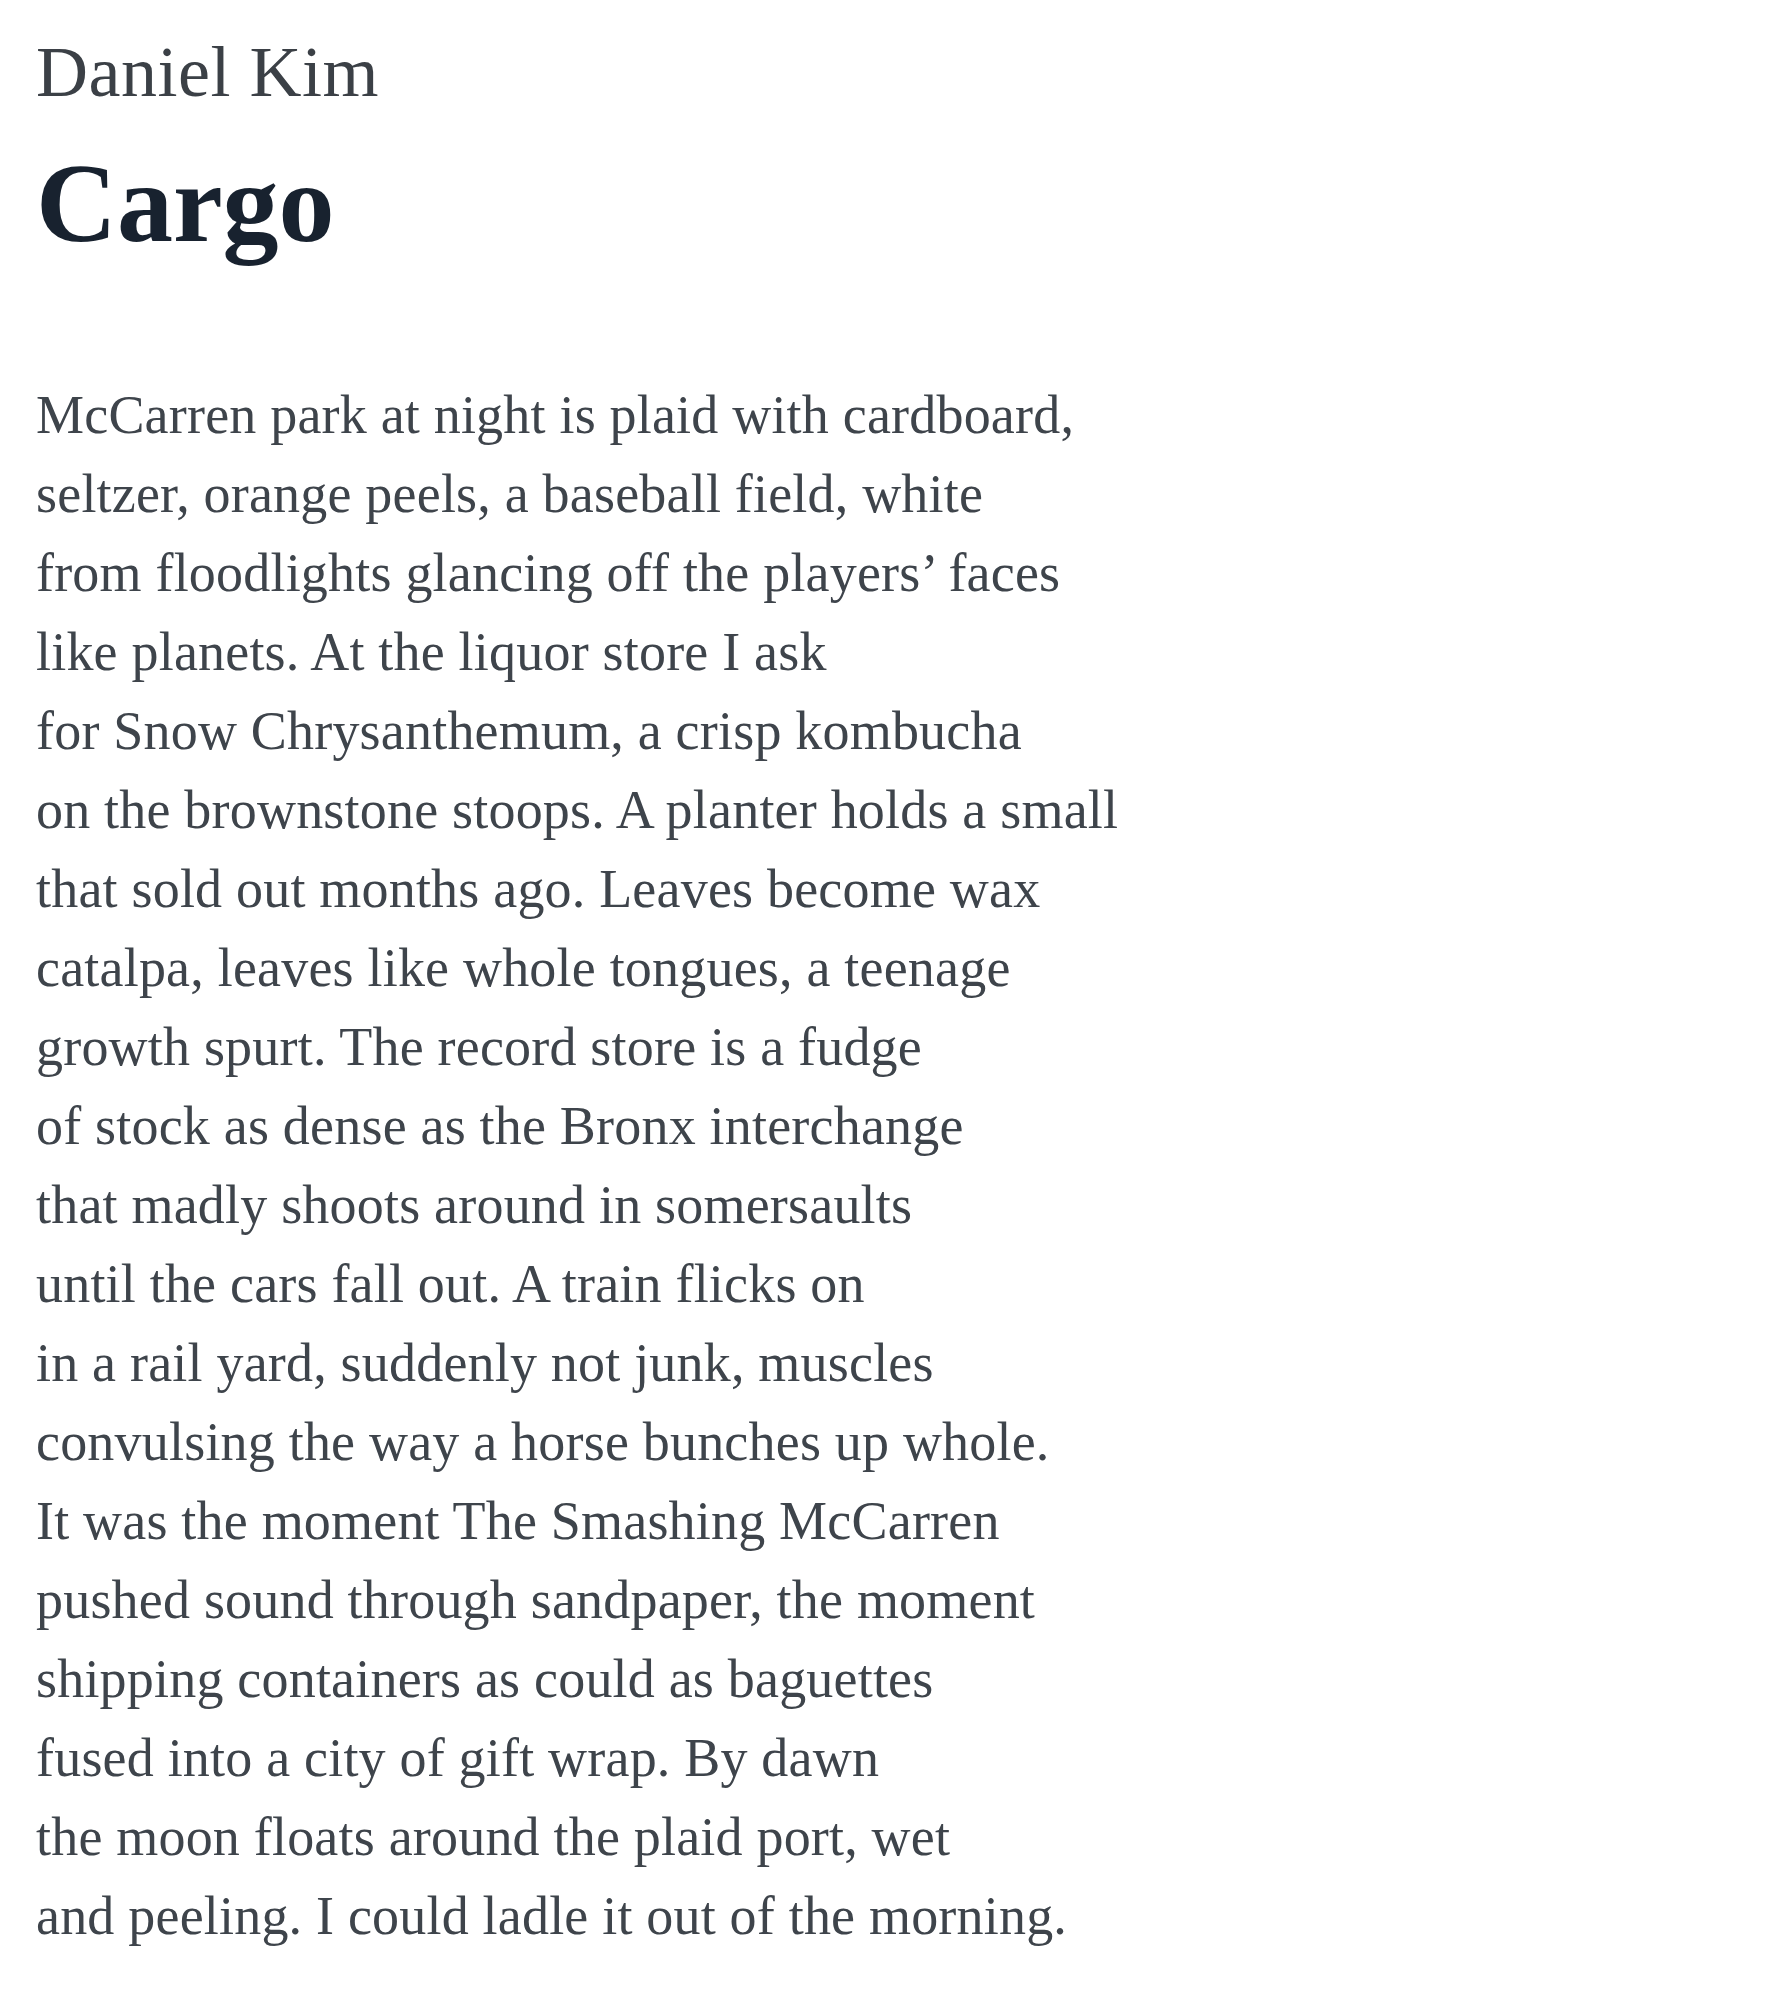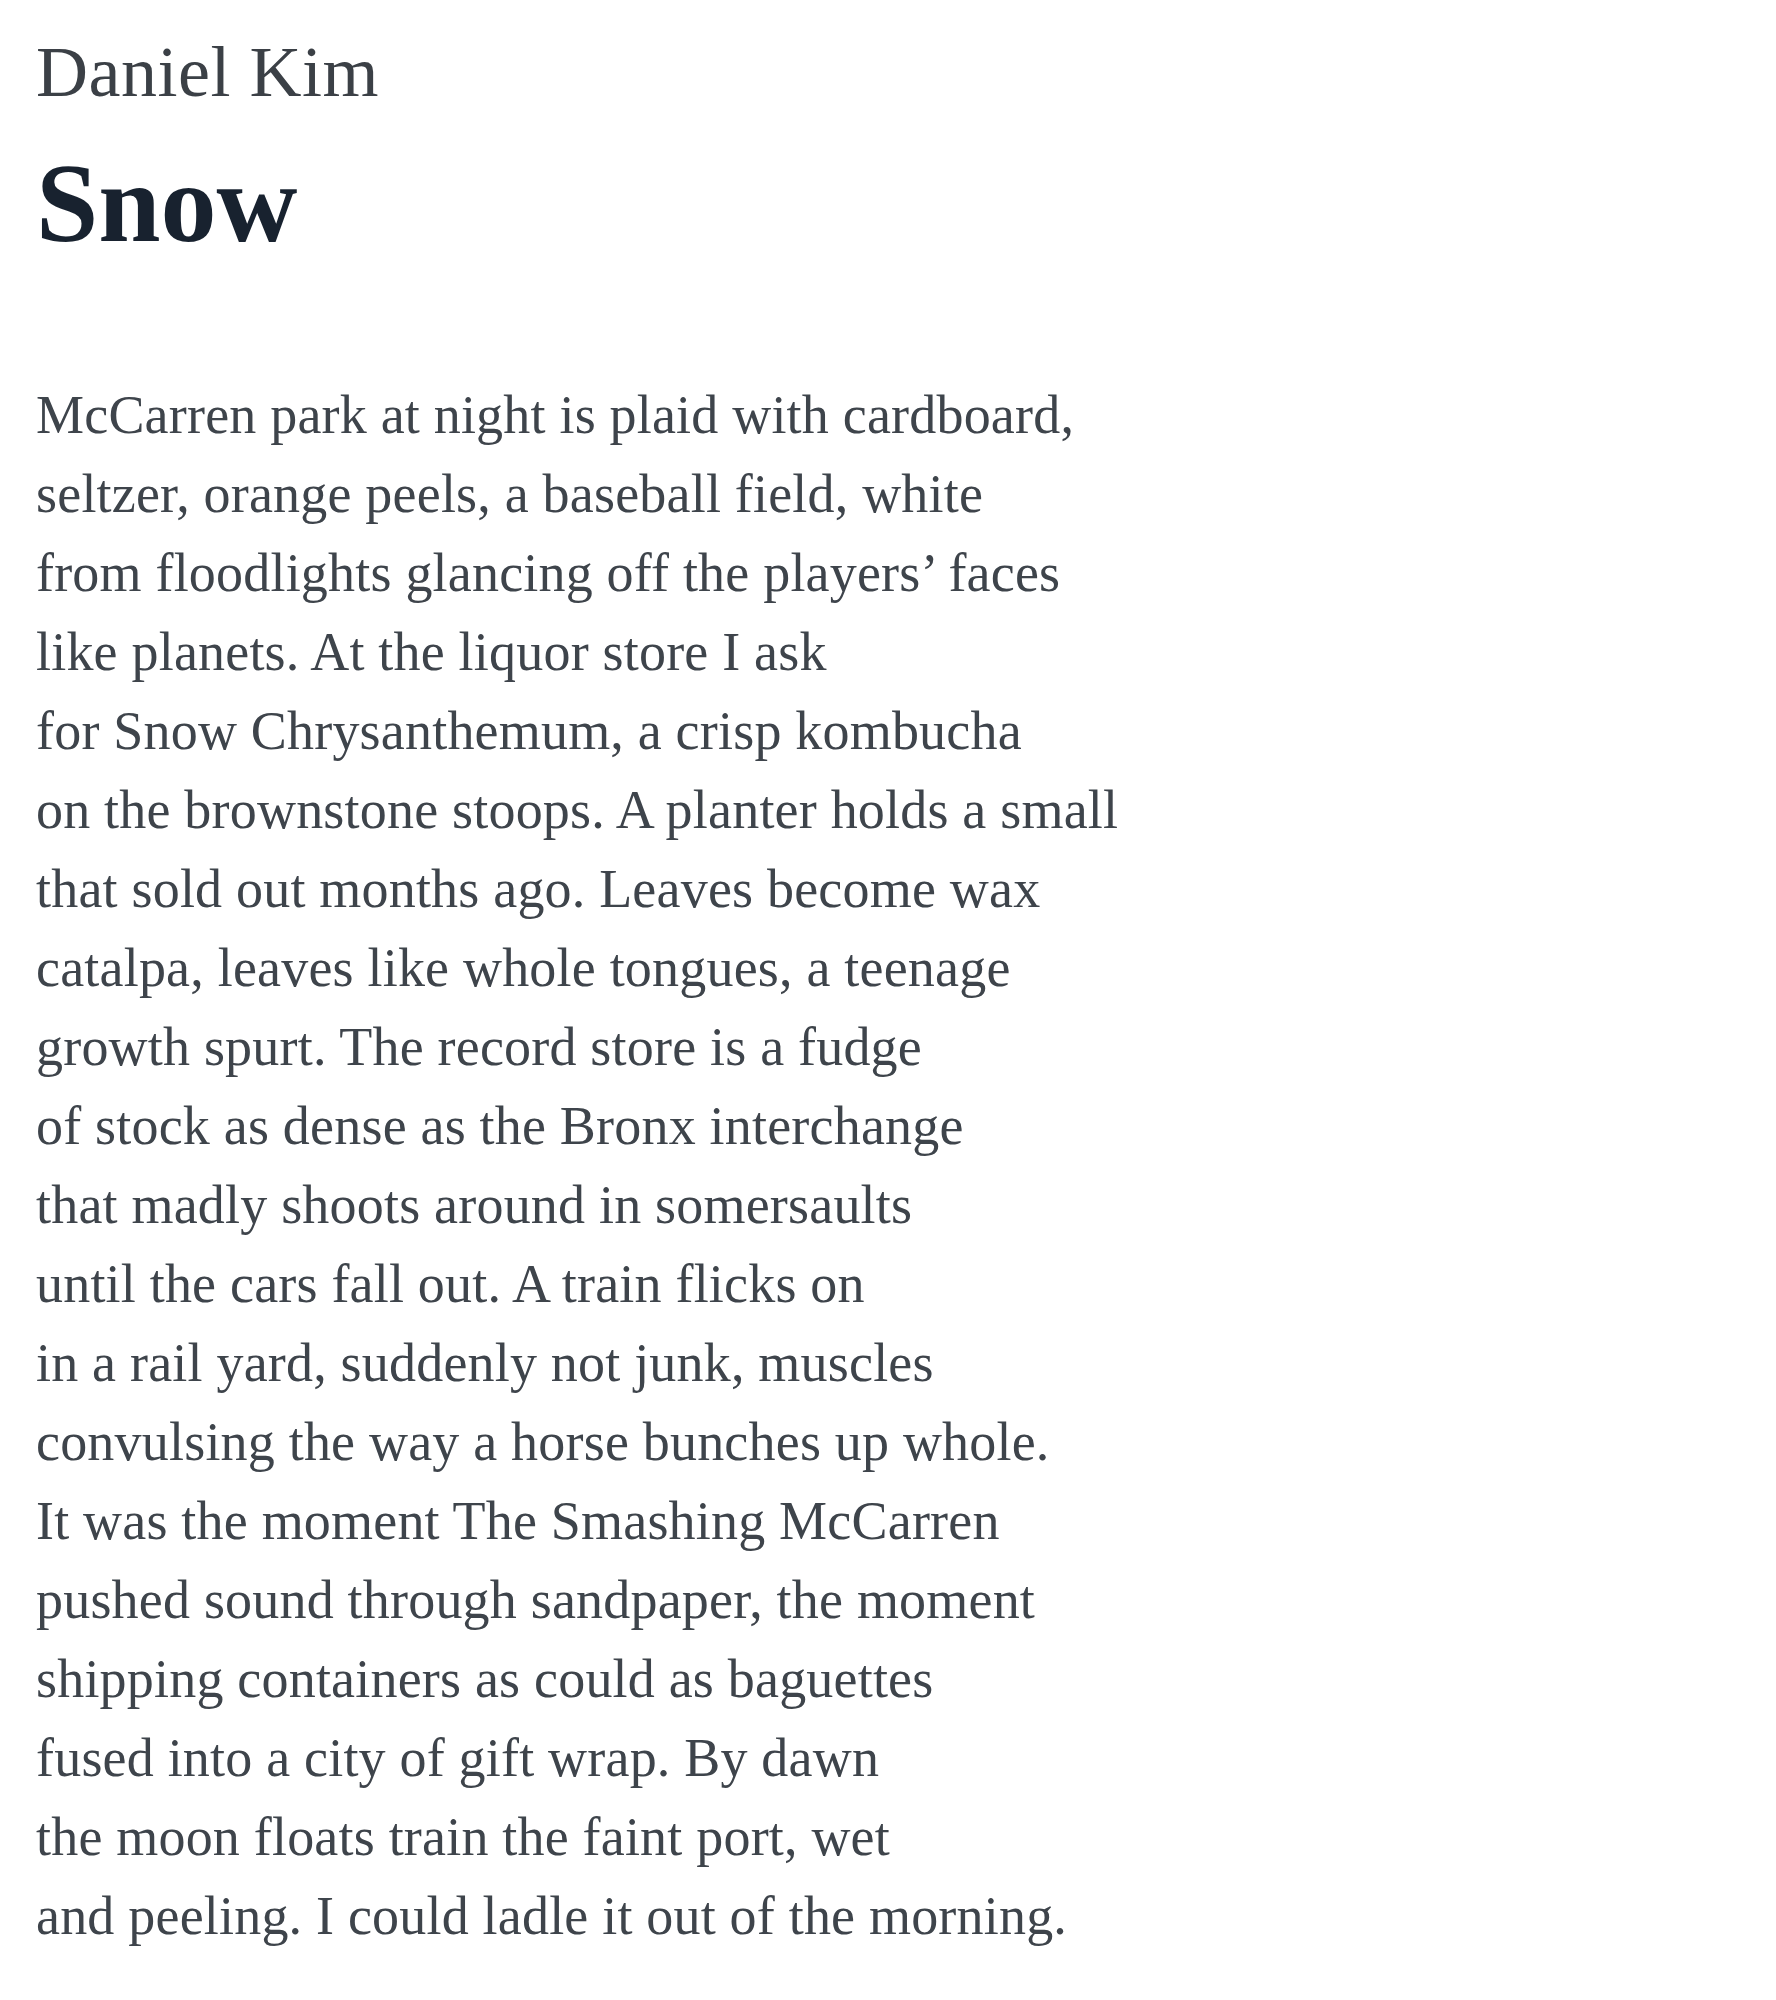"Snow" h1.title { text: Snow -> Cargo }
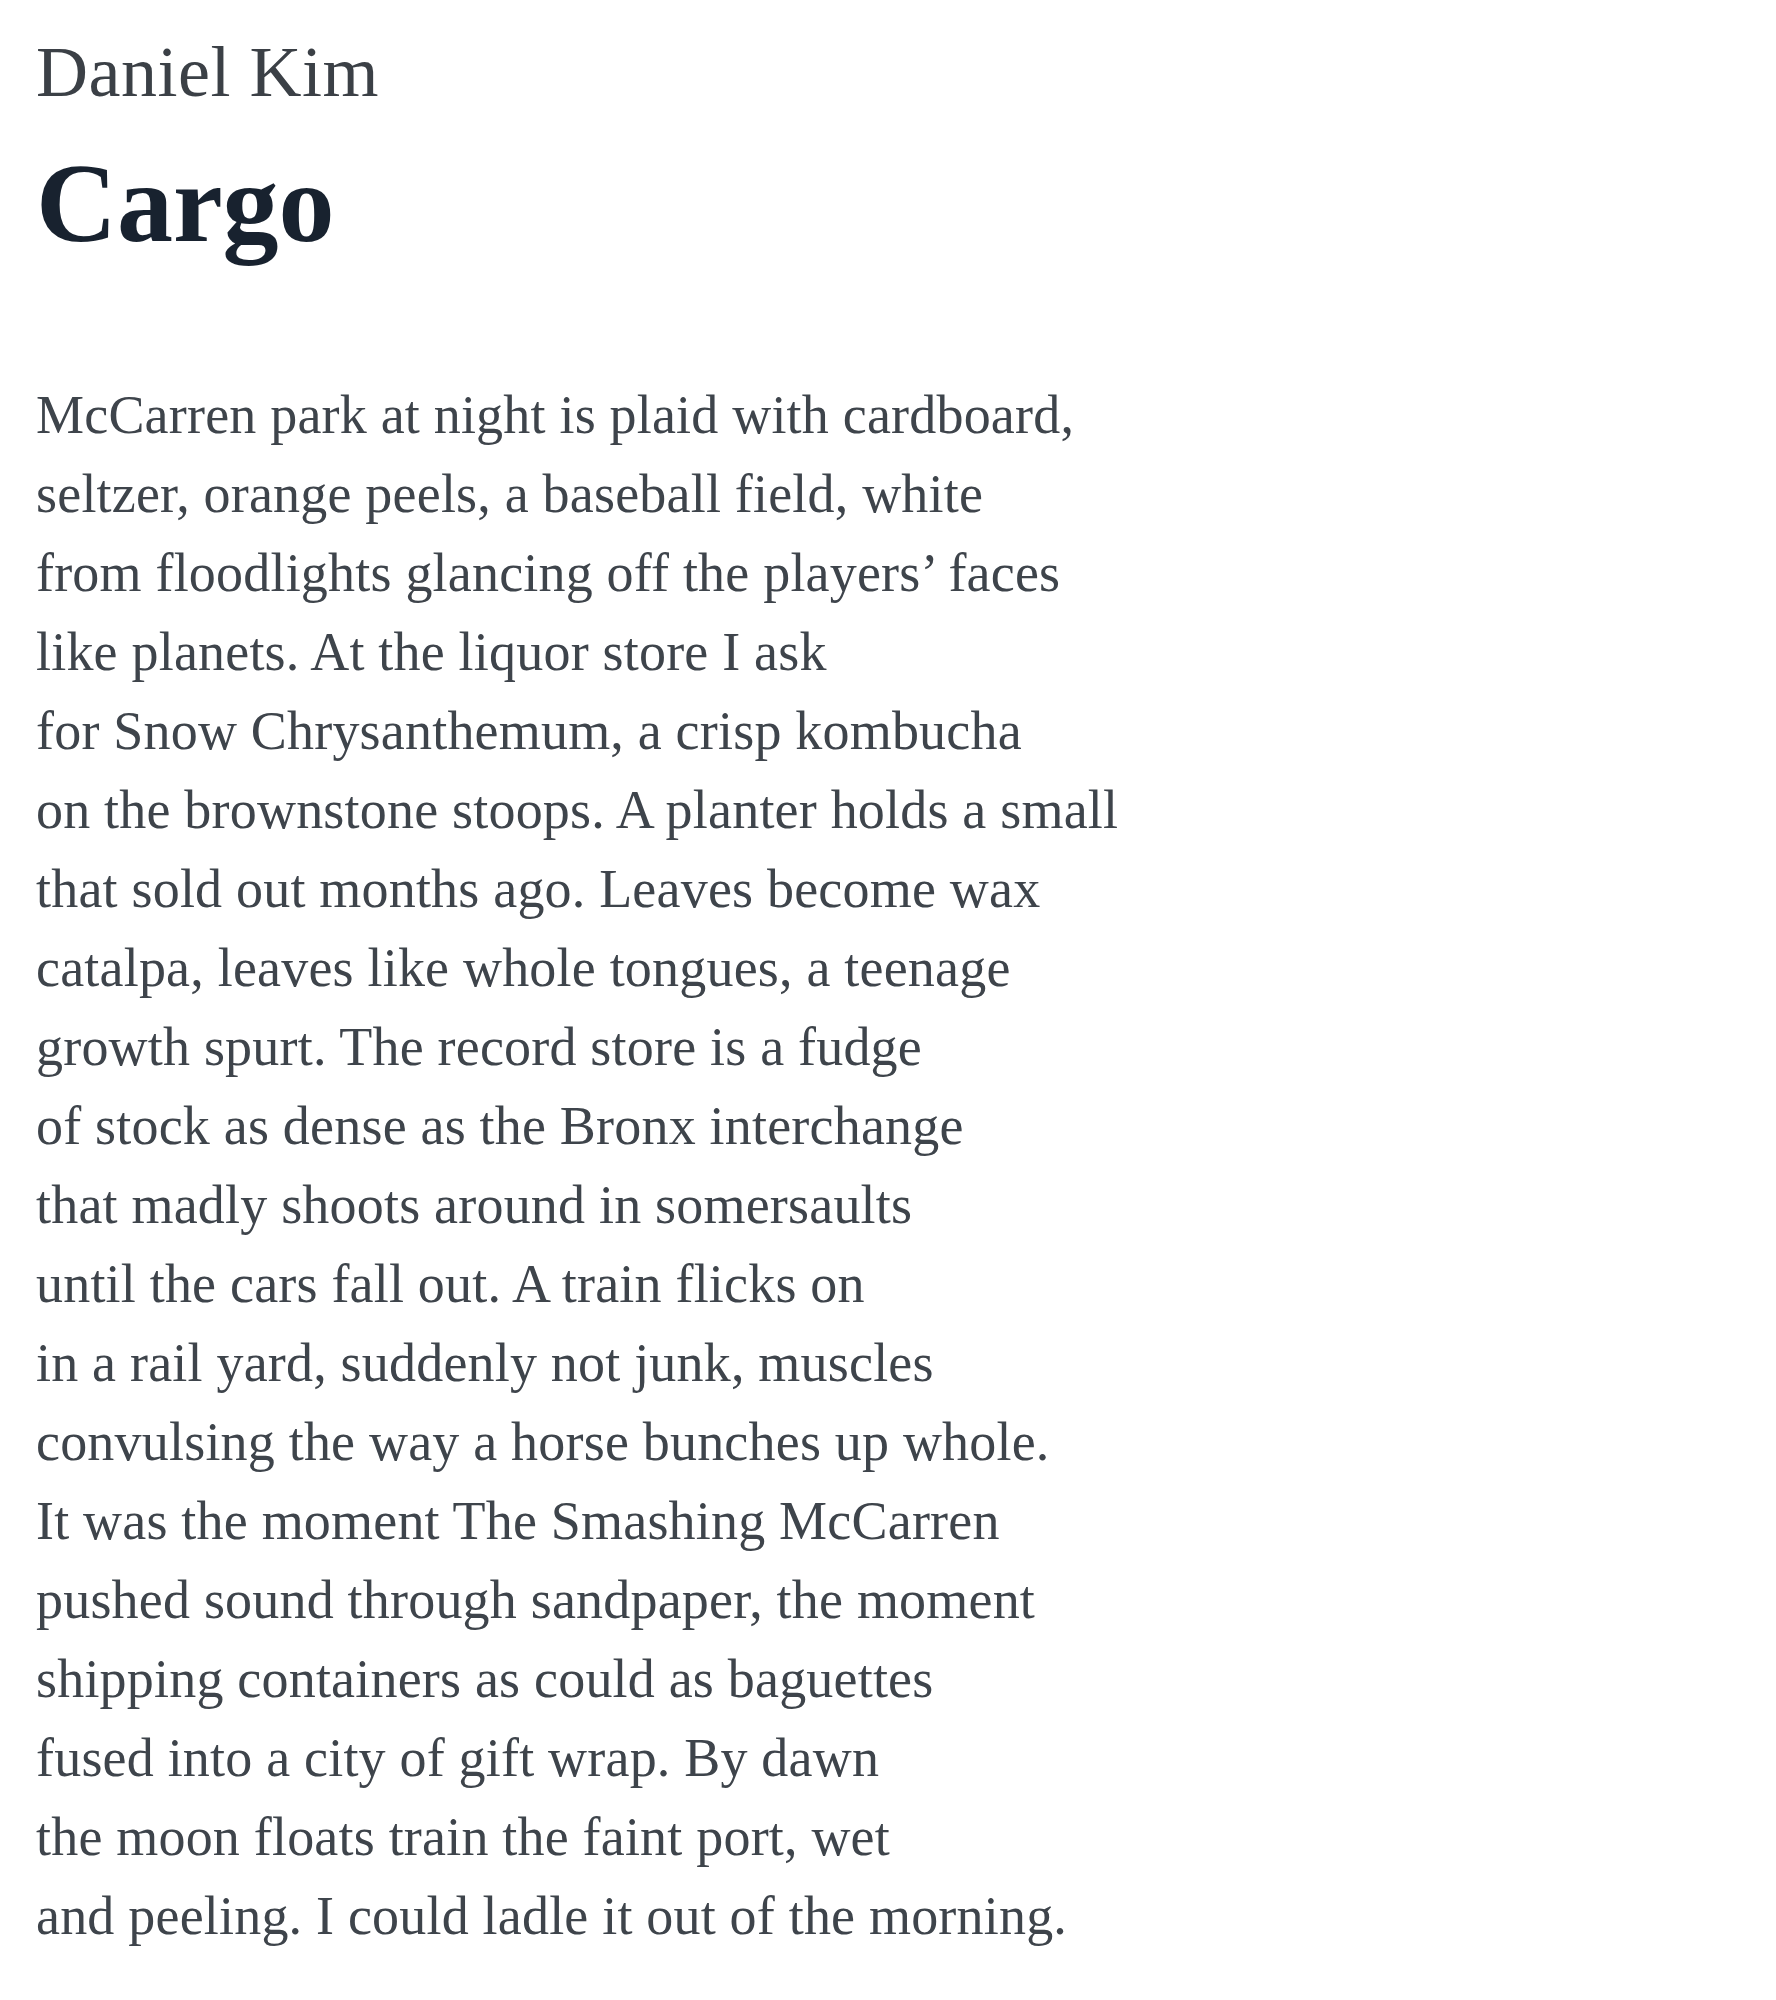"the moon floats train the" div.line { text: train the faint -> around the plaid }
